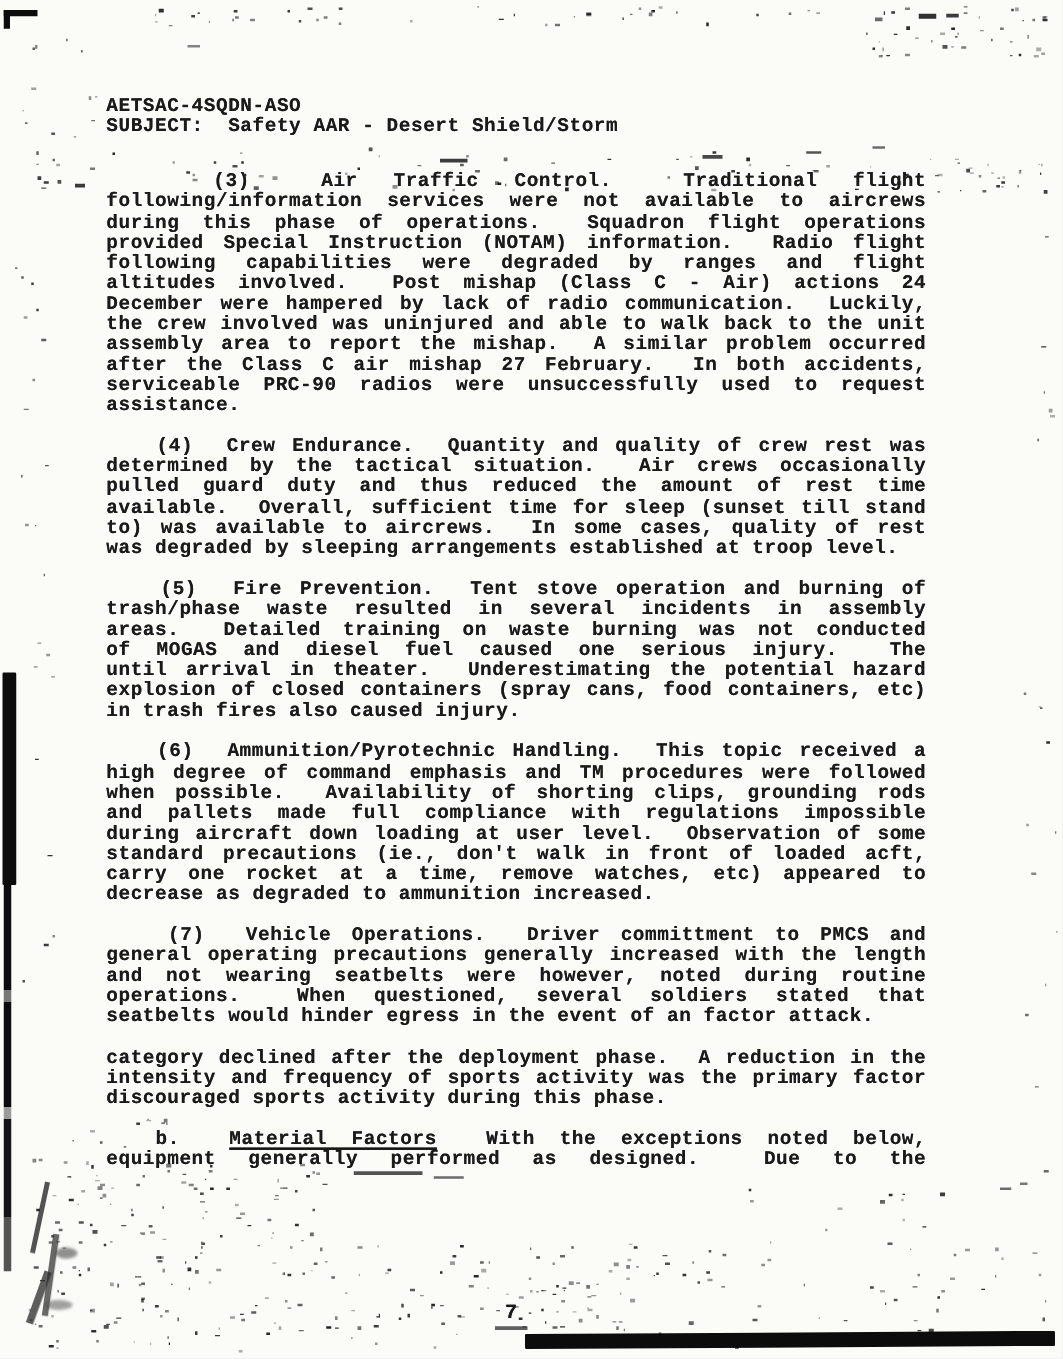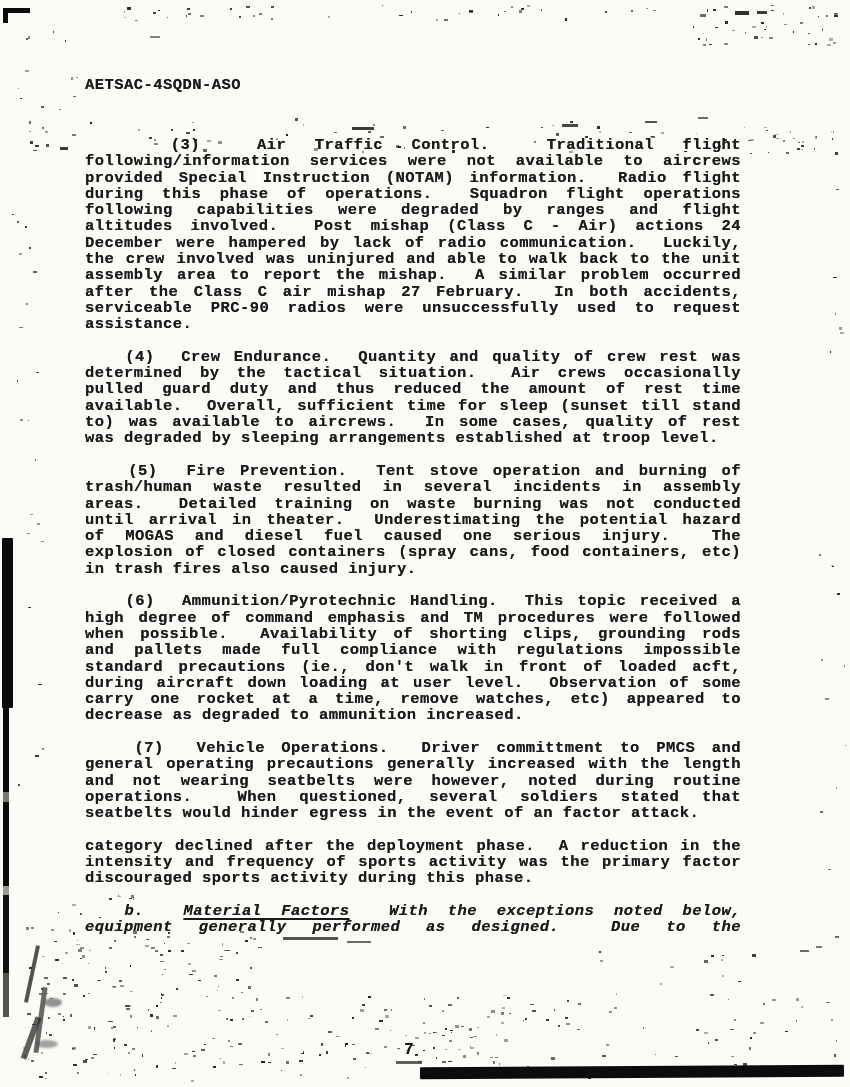"SUBJECT: Safety AAR - Desert" div.hline { html: none -> <div>SUBJECT:&nbsp; Safety AAR - Desert Shield/Storm</div> }
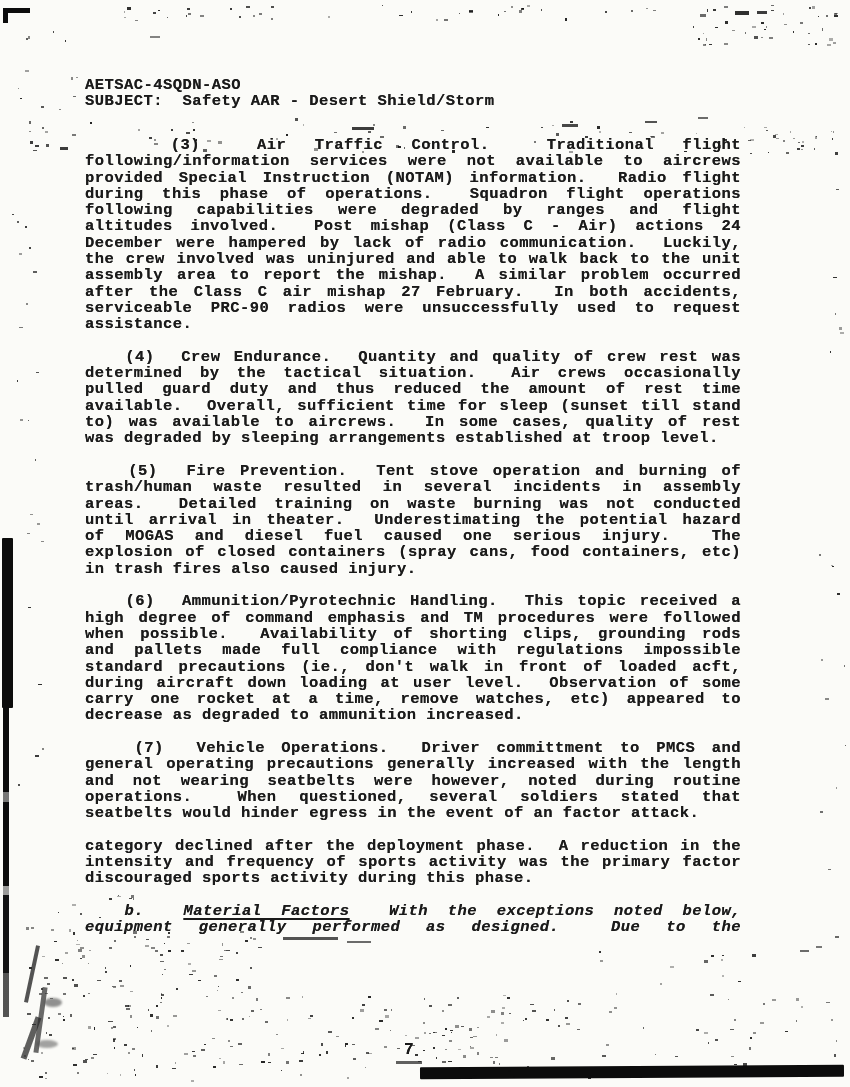"provided Special Instruction (NOTAM)" div.bline { order: before "during this phase of operations." -> after "during this phase of operations." }
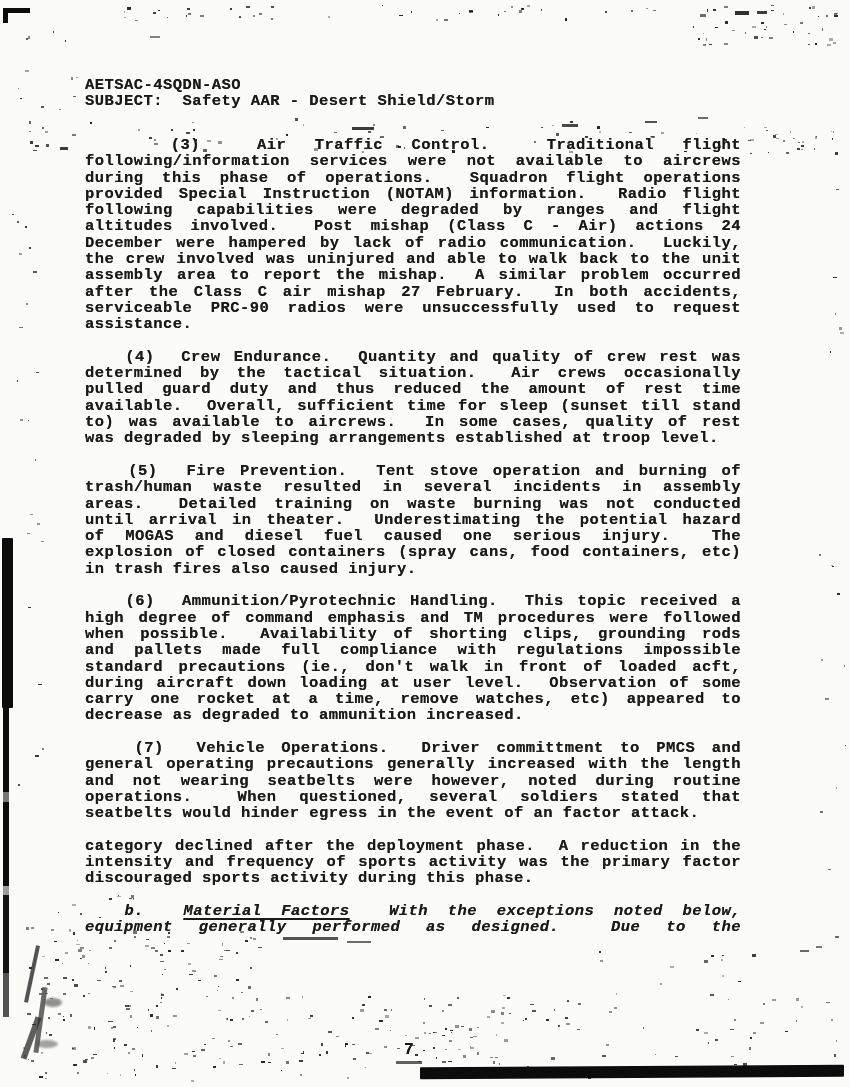"trash/human waste resulted in several" div.bline { text: trash/human -> trash/phase }
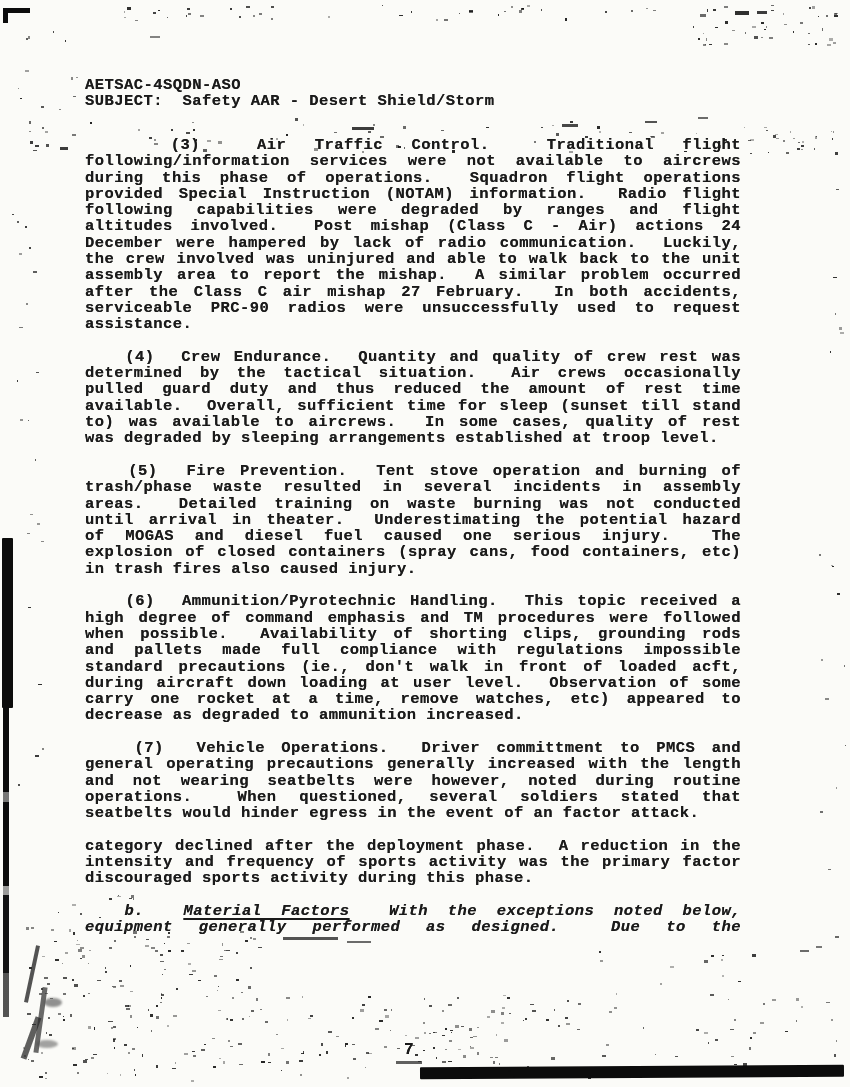"until arrival in theater." div.bline { order: before "of MOGAS and diesel fuel" -> after "of MOGAS and diesel fuel" }
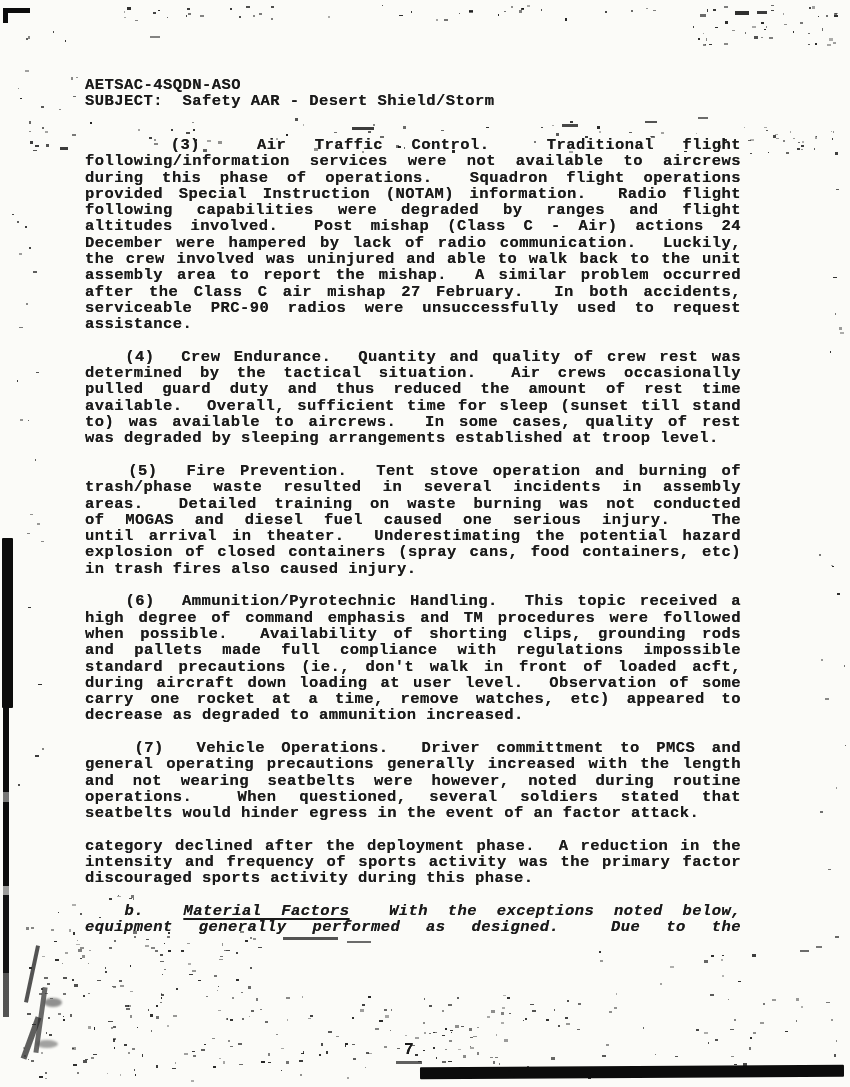"standard precautions (ie., don't walk" div.bline { order: before "during aircraft down loading at" -> after "during aircraft down loading at" }
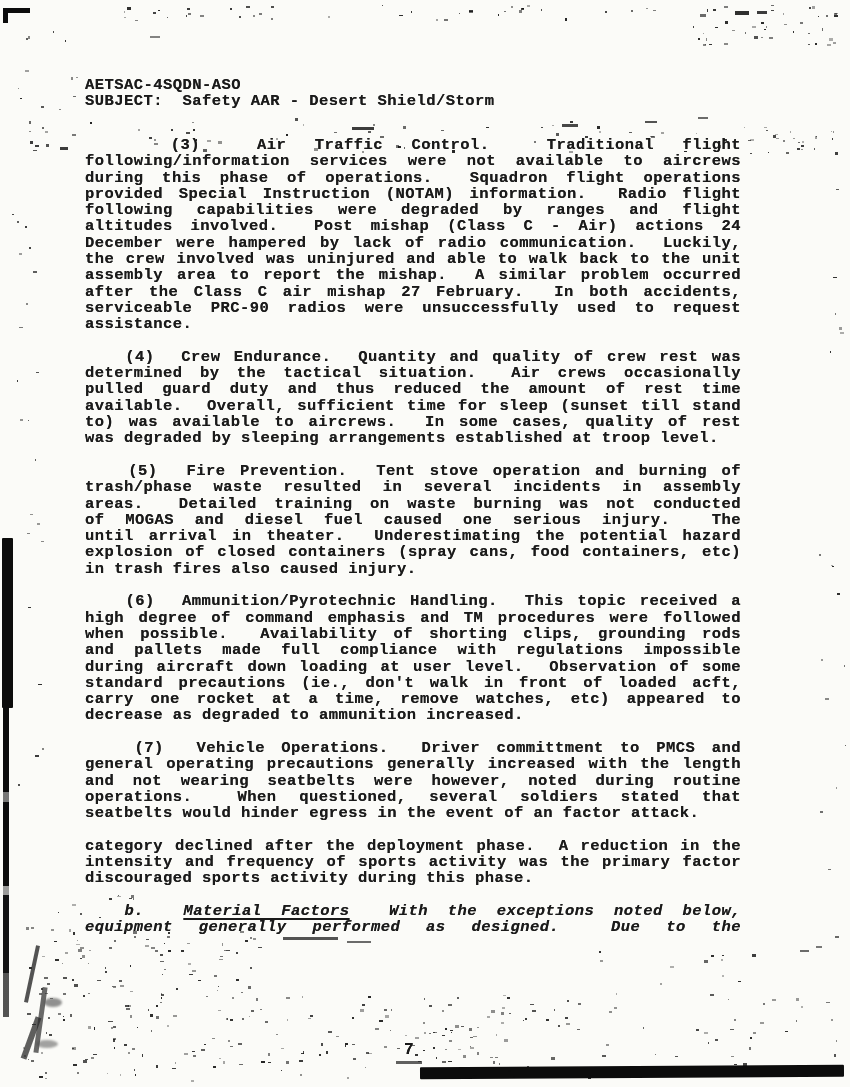"b. Material Factors With the" .para:last-child { font-style: italic -> none }
